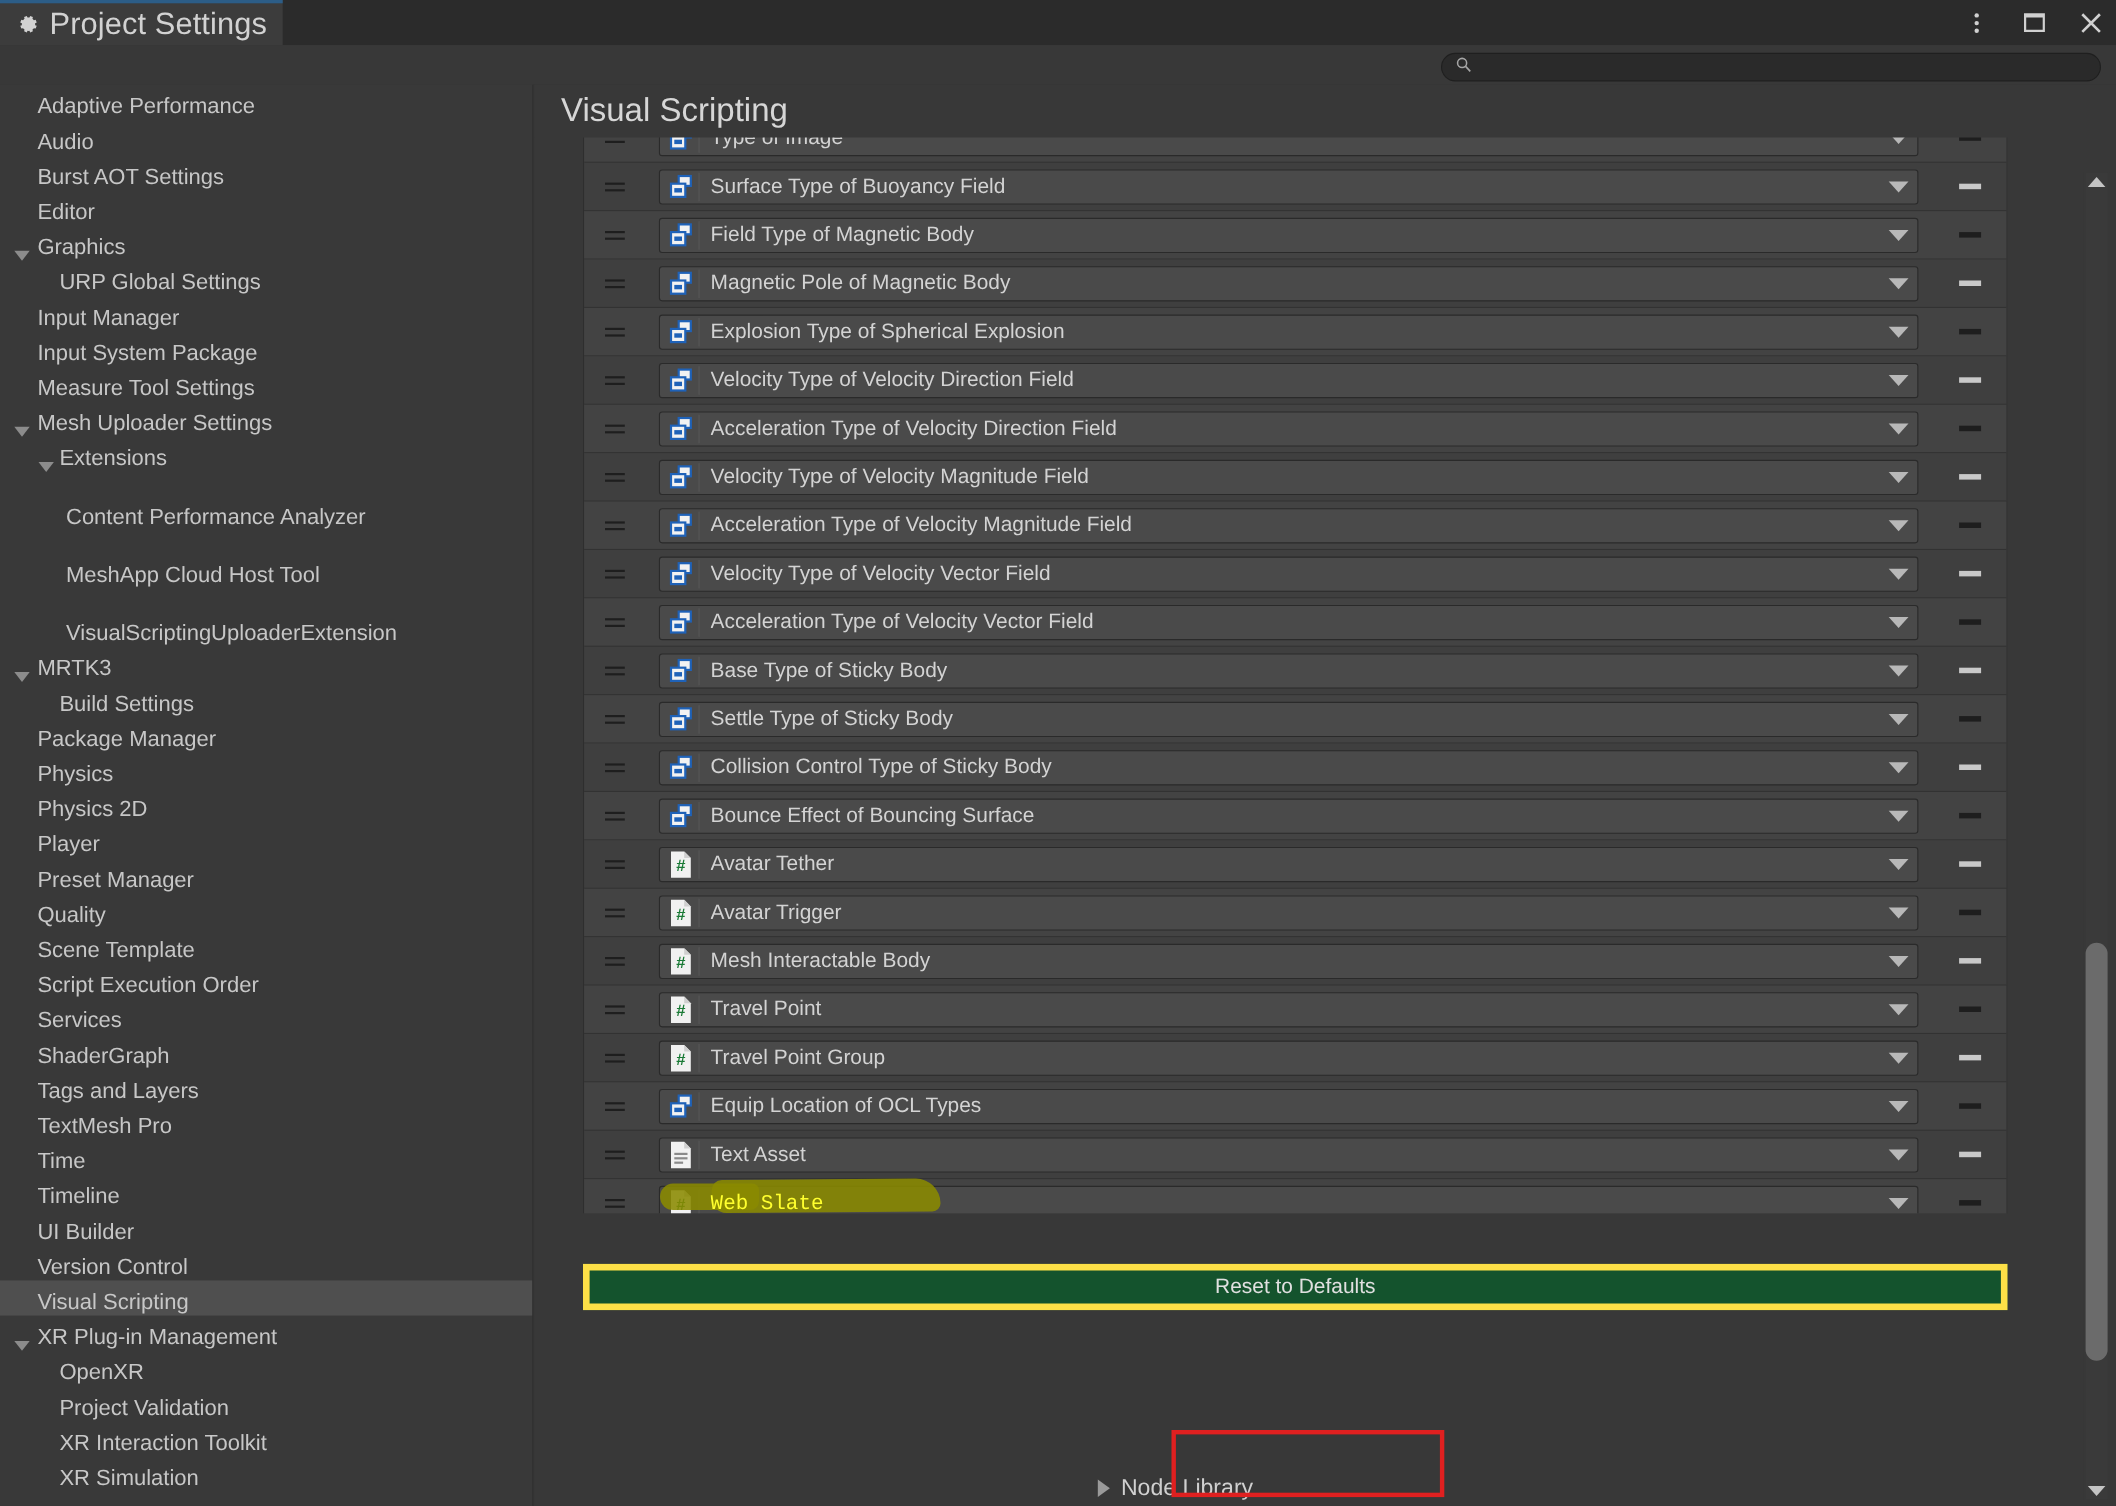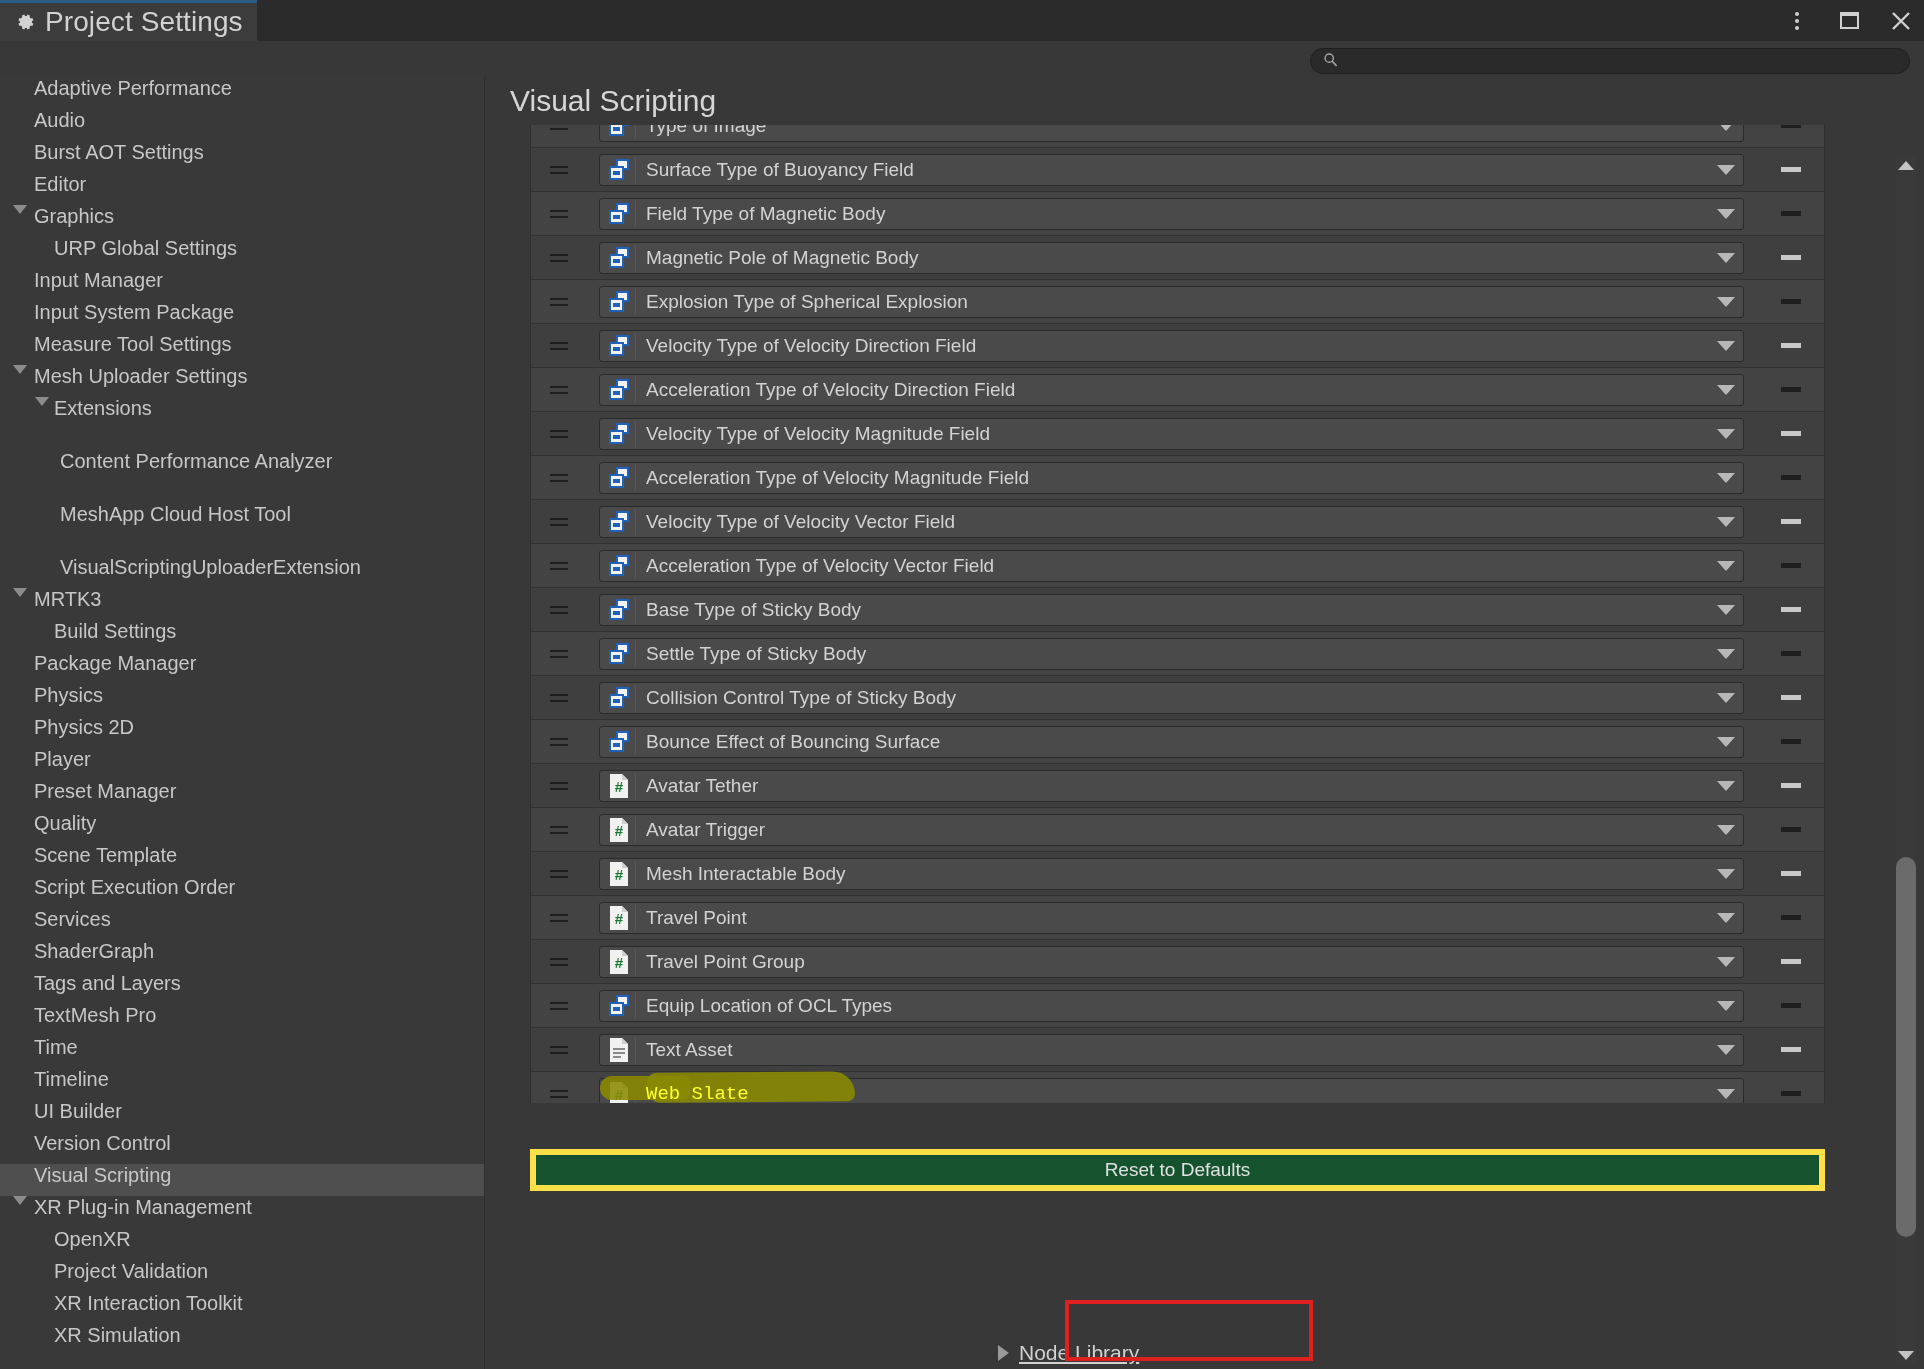"Adaptive Performance" .nav-item { align-items: flex-start -> flex-end }
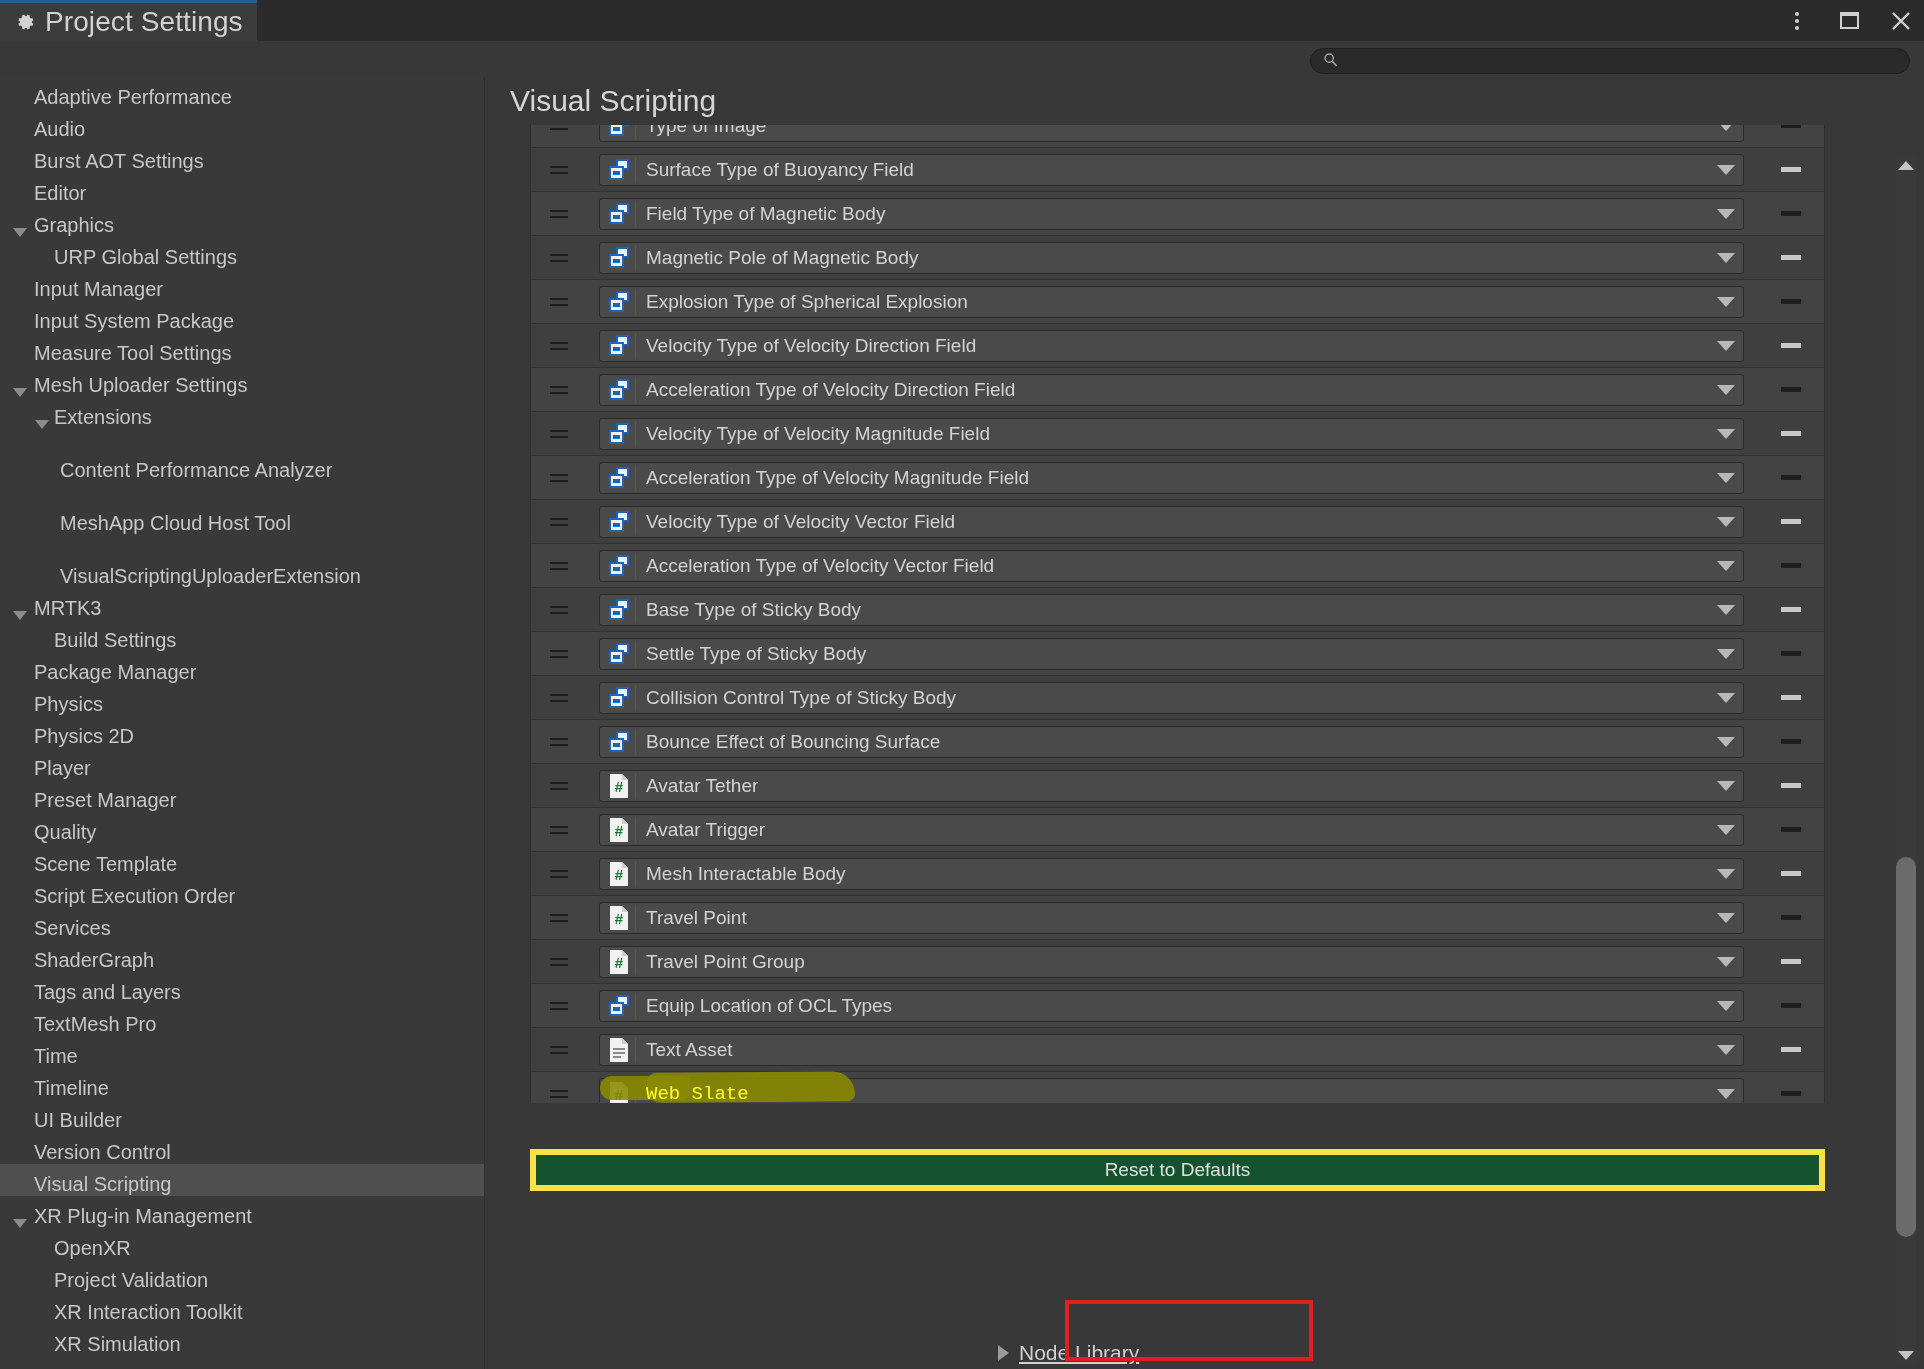"Node Library" .foldout { text-decoration: underline -> none }
